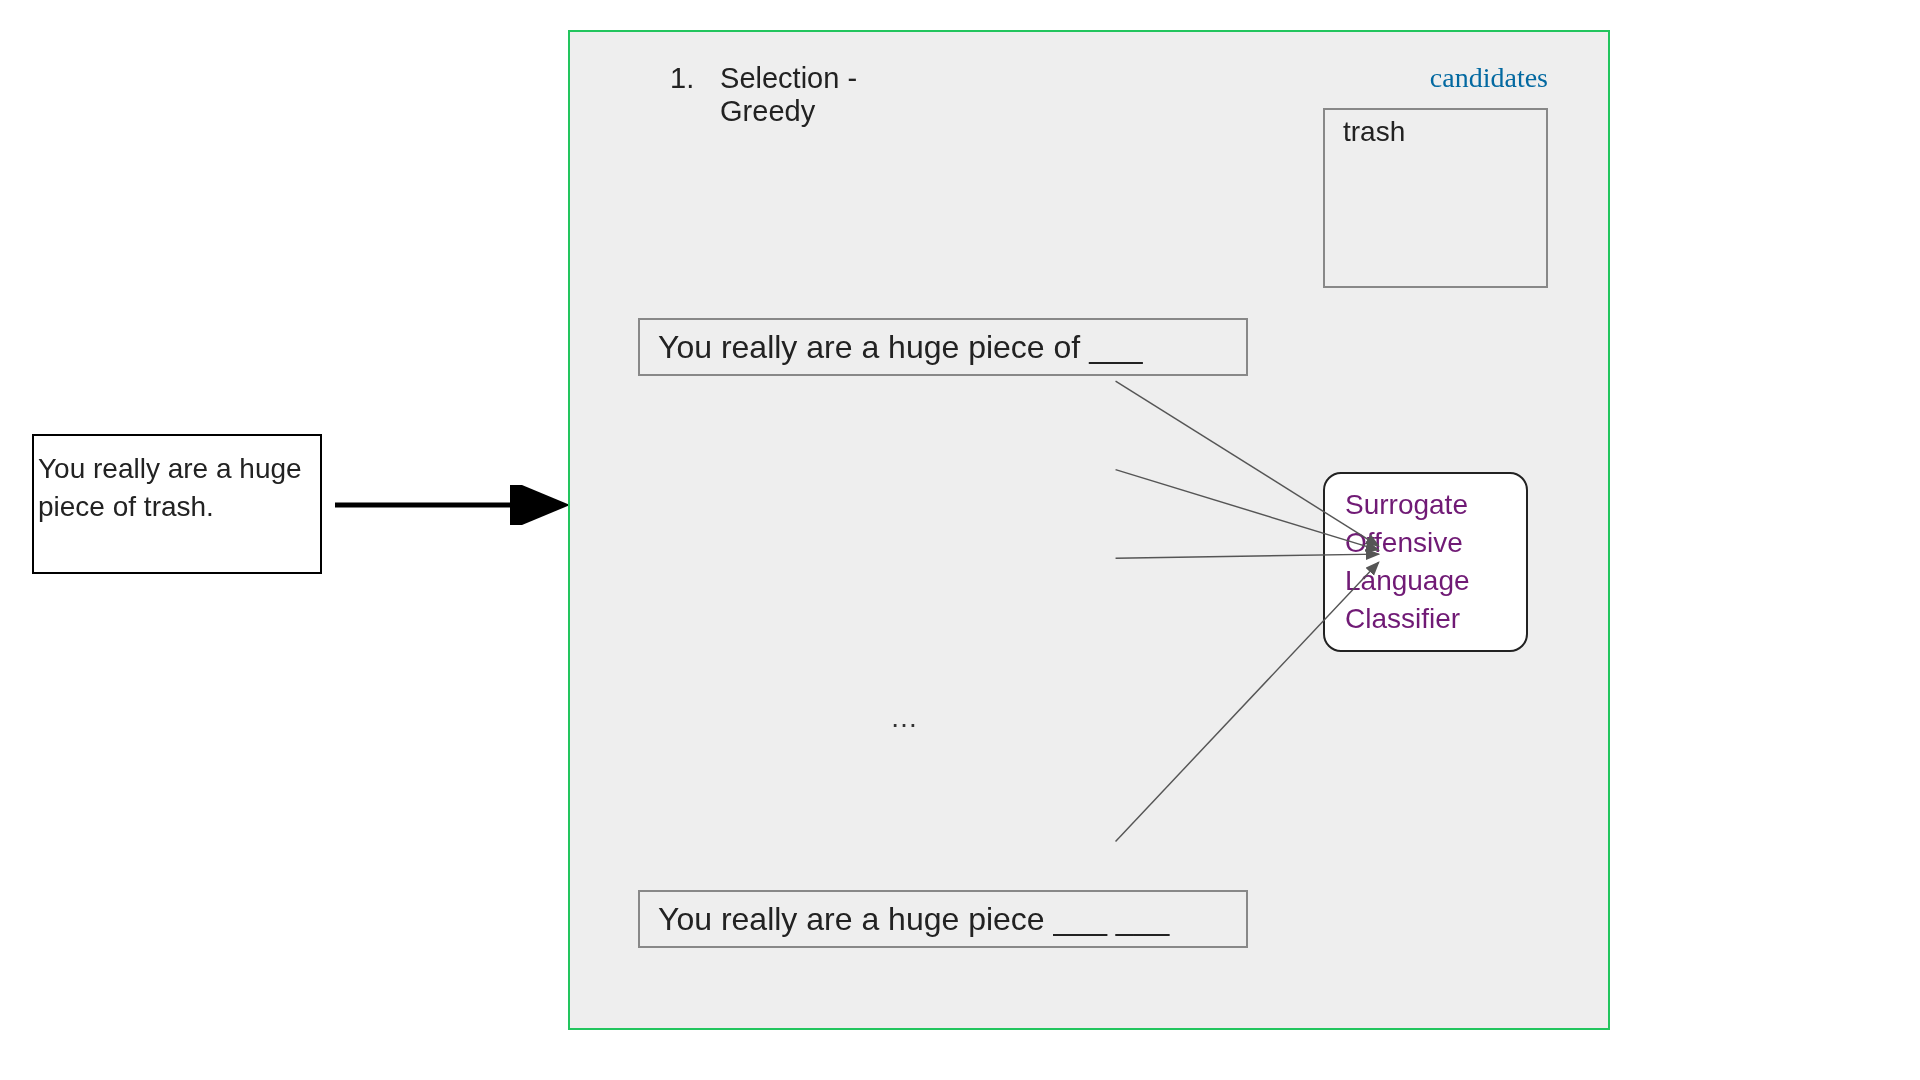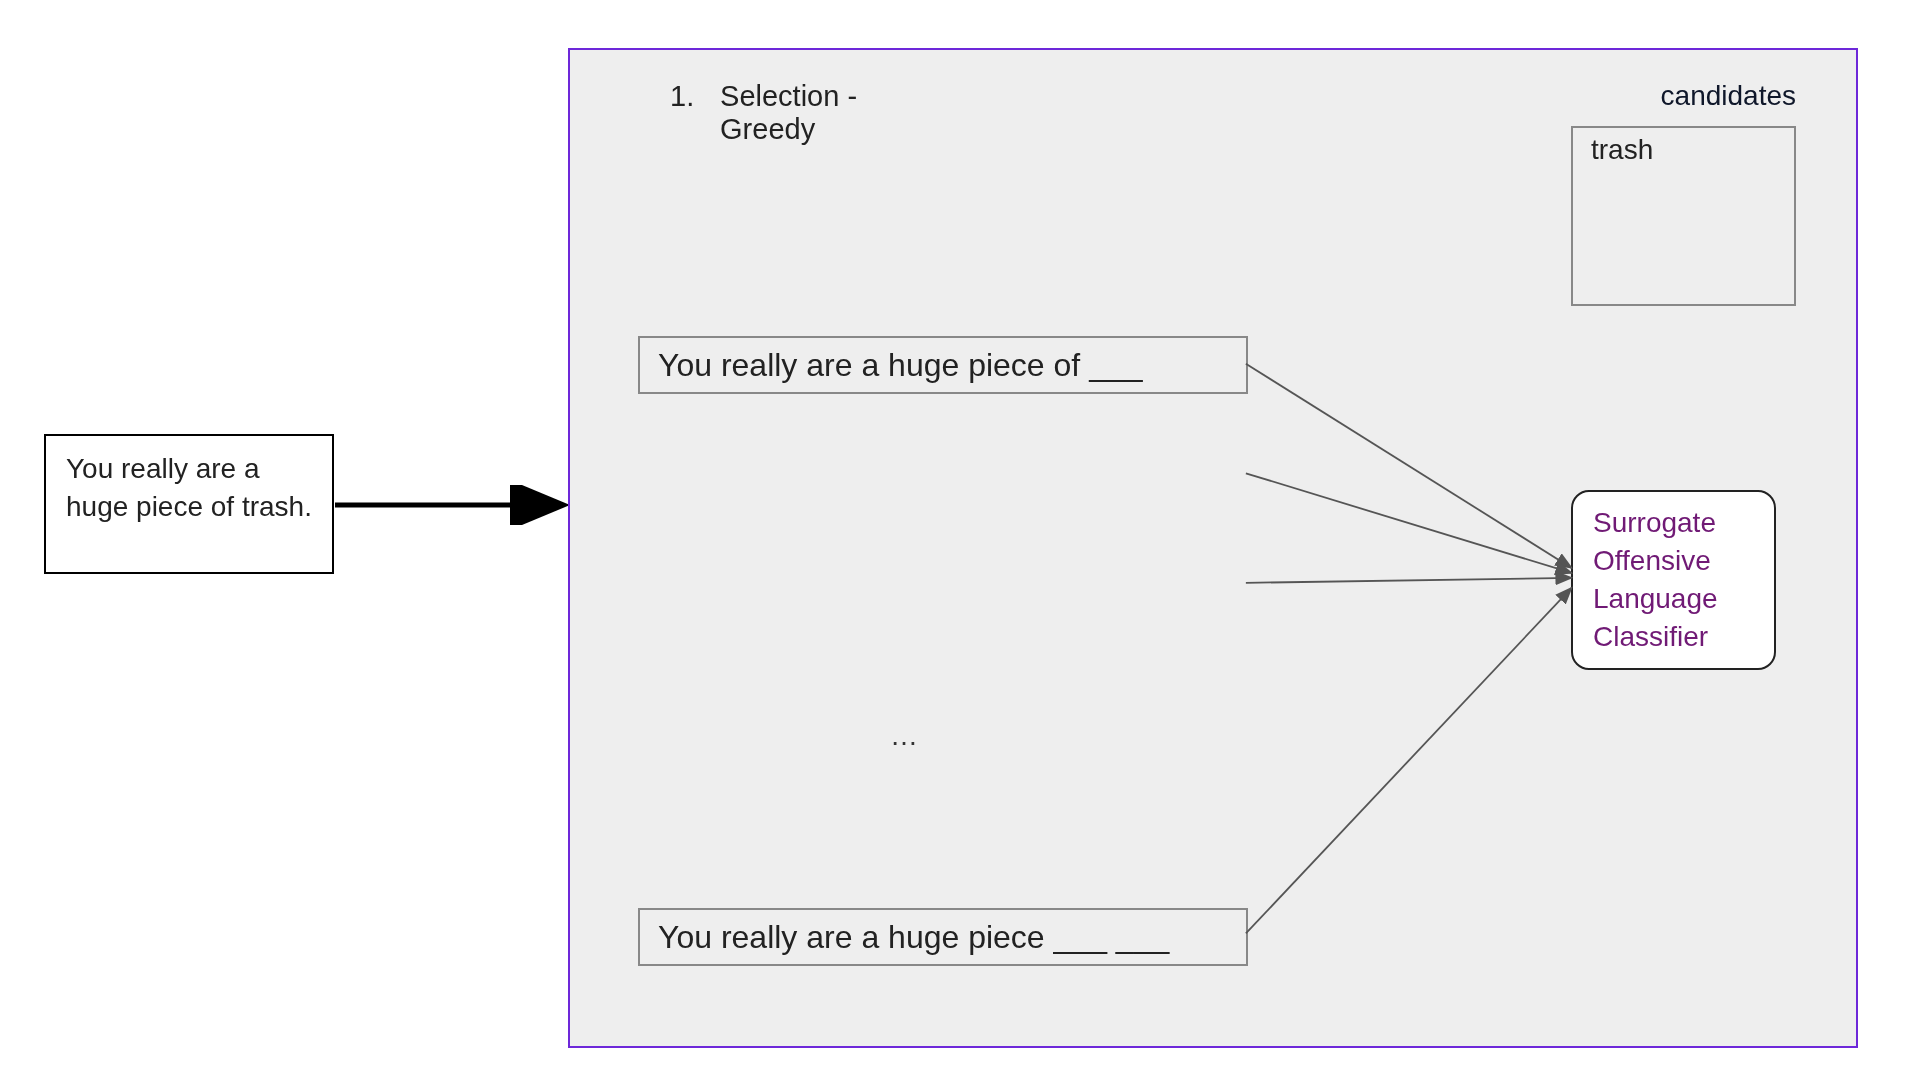"1. Selection -" .main-panel { border: 2px solid #6d28d9 -> 2px solid #22c55e; top: 48px -> 30px; width: 1290px -> 1042px }
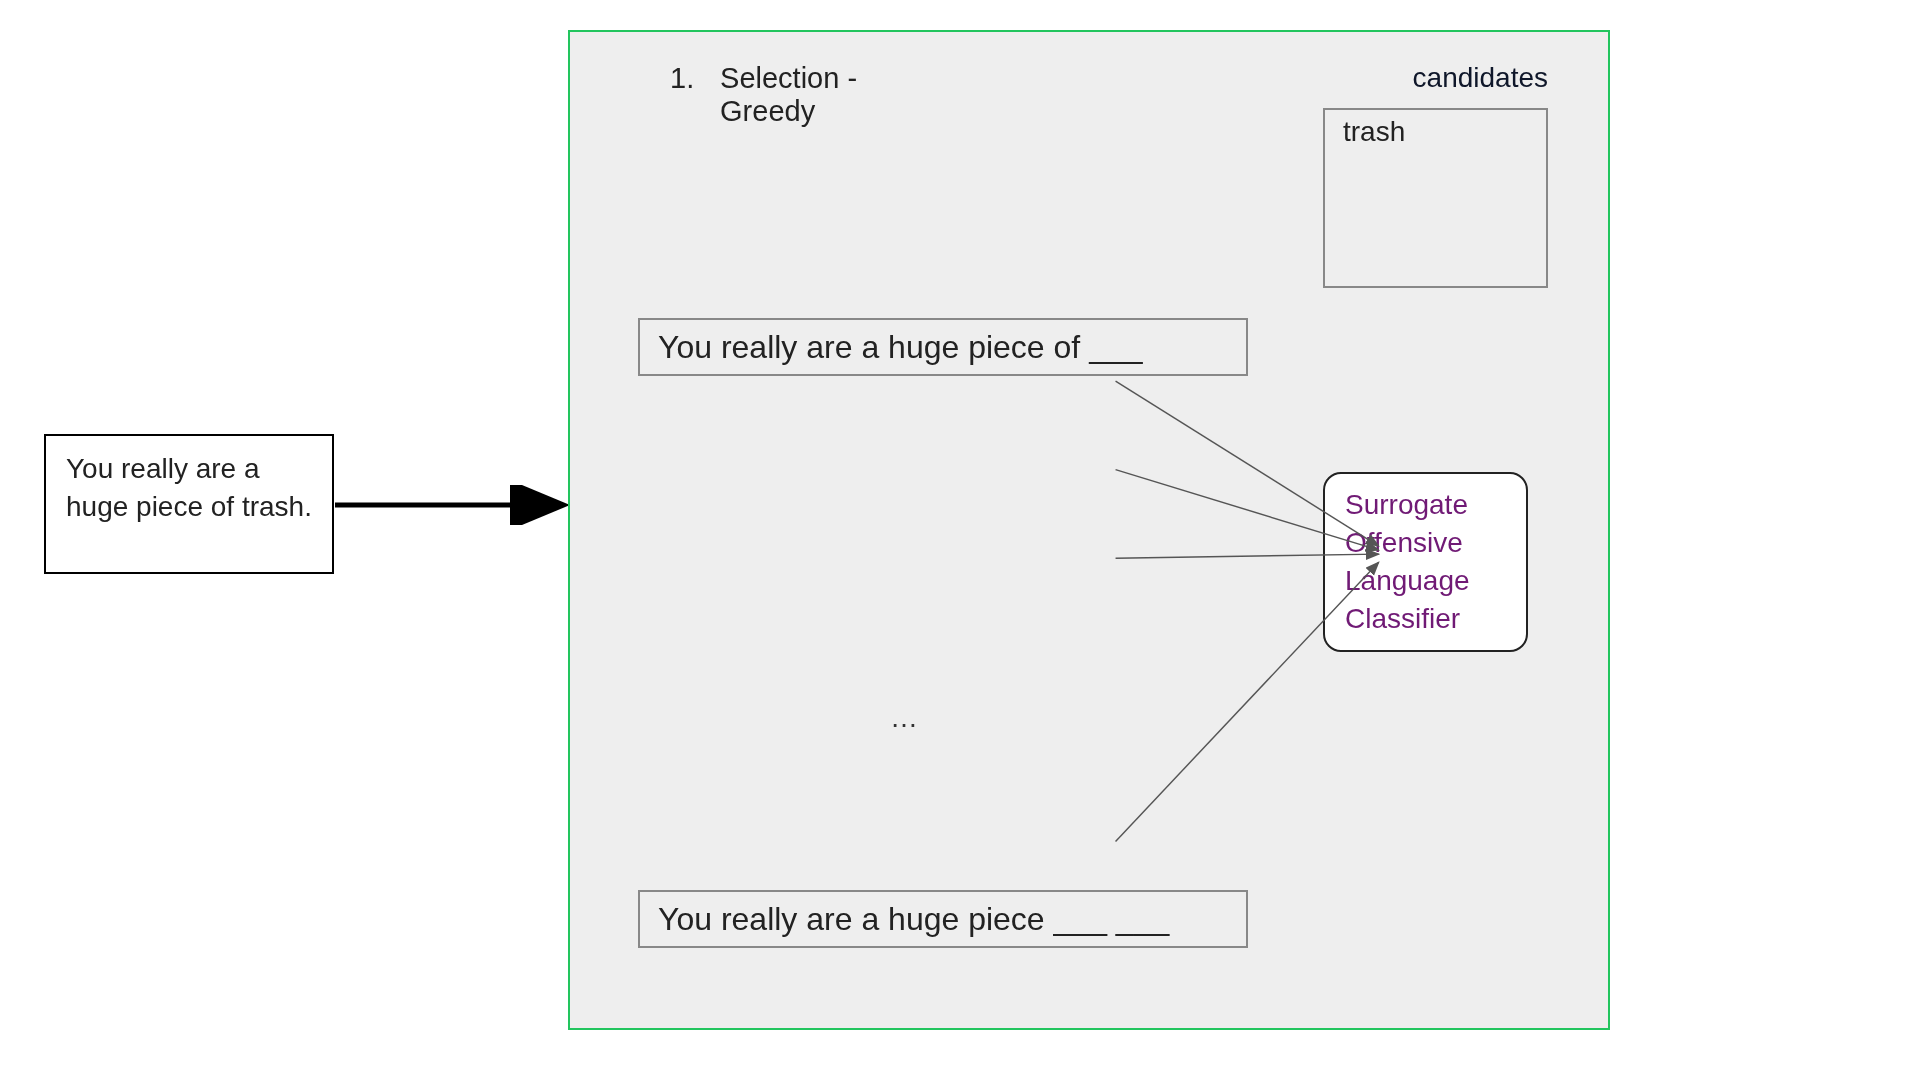"candidates" .candidates-label { color: #0f172a -> #0369a1; font-family: none -> Liberation Serif, serif }
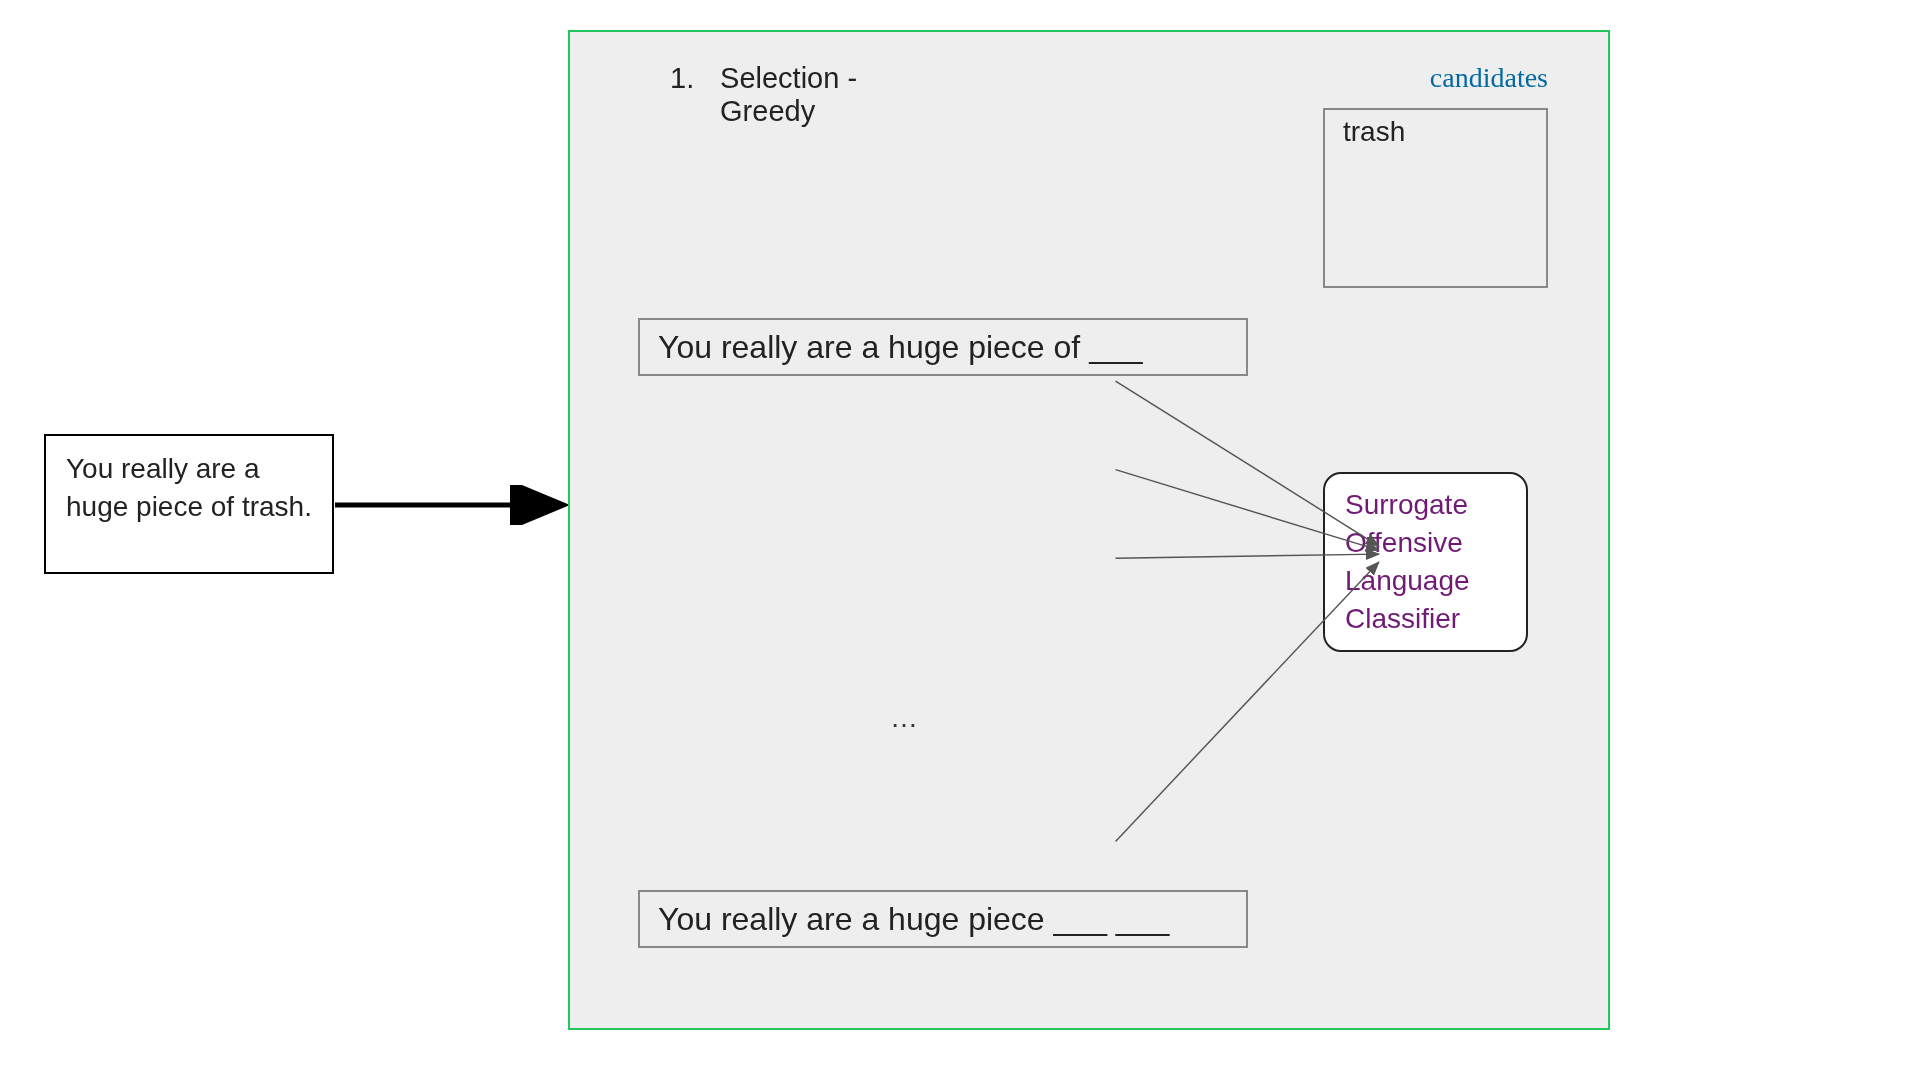"You really are a huge piece of trash." .input-box { left: 44px -> 32px; padding: 14px 20px -> 14px 4px }
